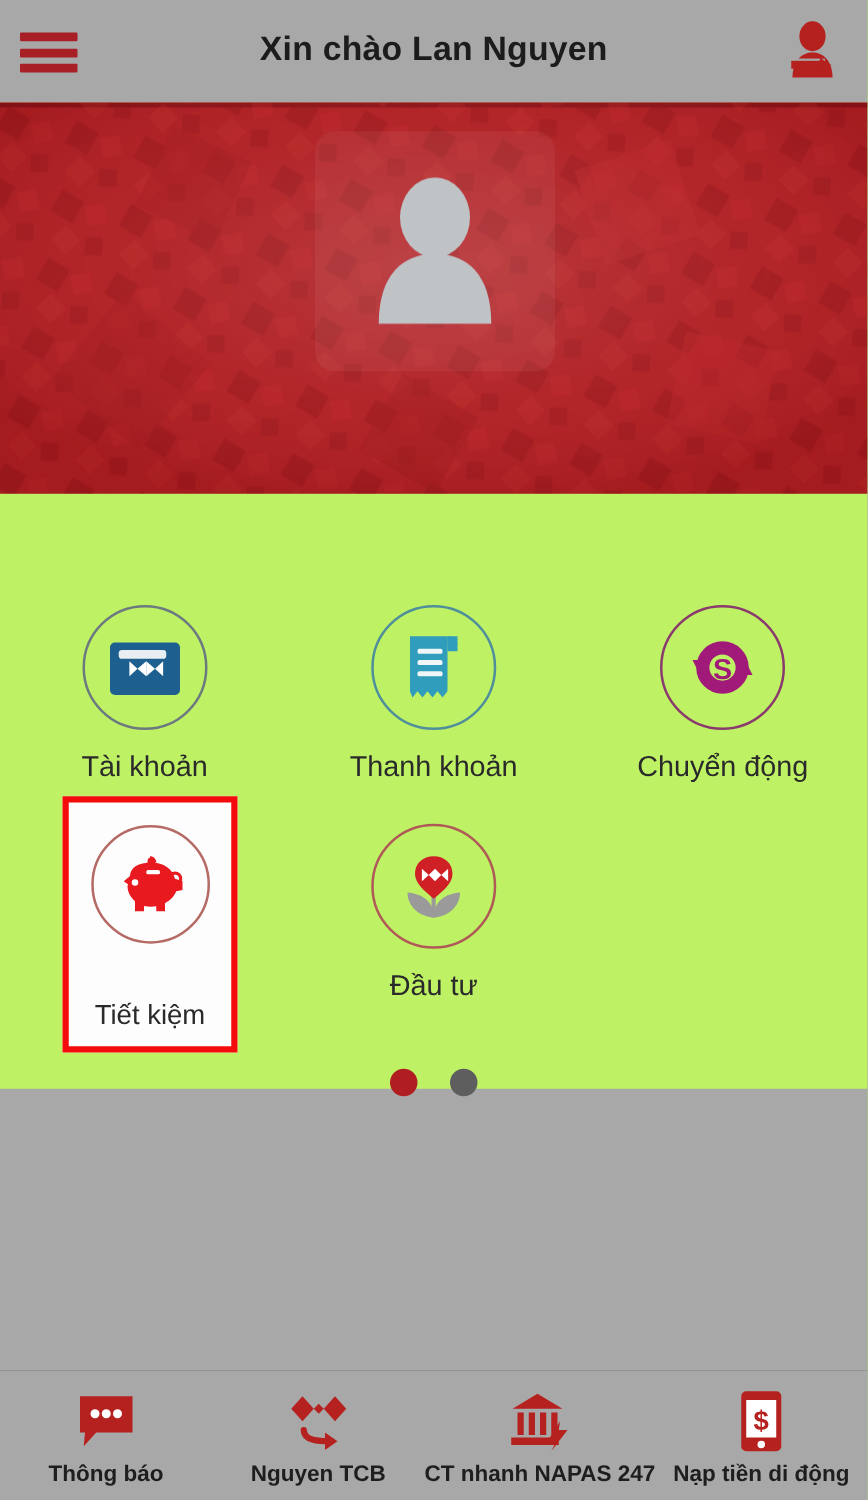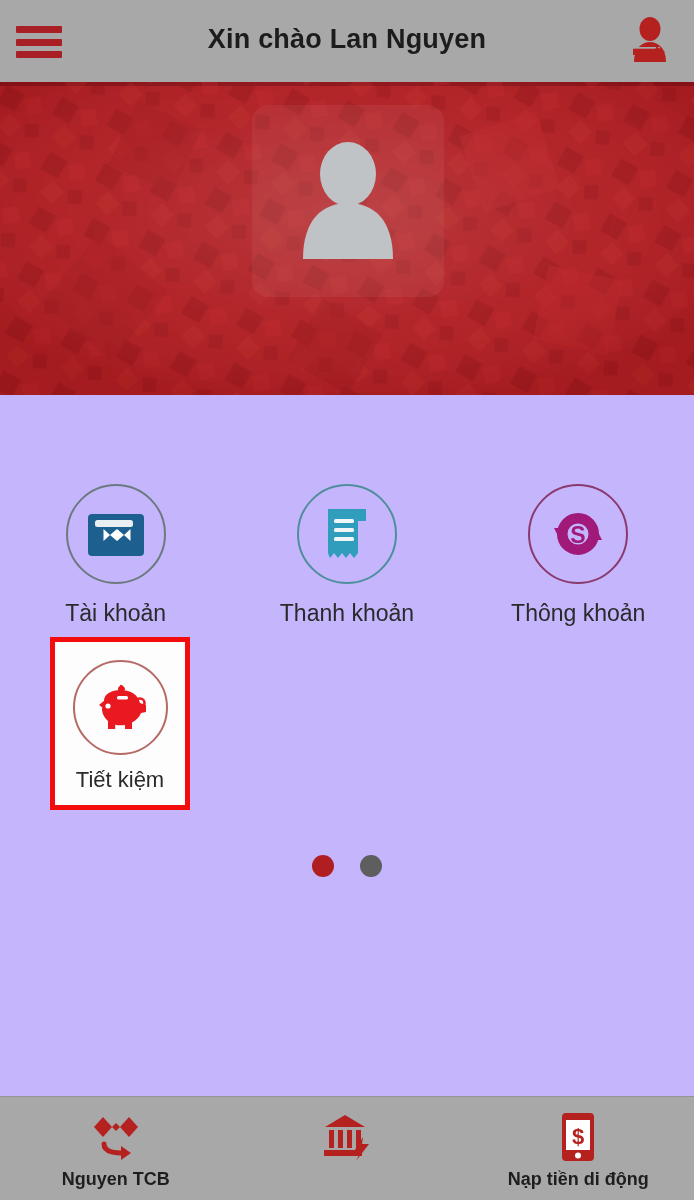"Xin chào Lan Nguyen" #app { background: #c4b5fd -> #bef264; height: 1200px -> 871px }
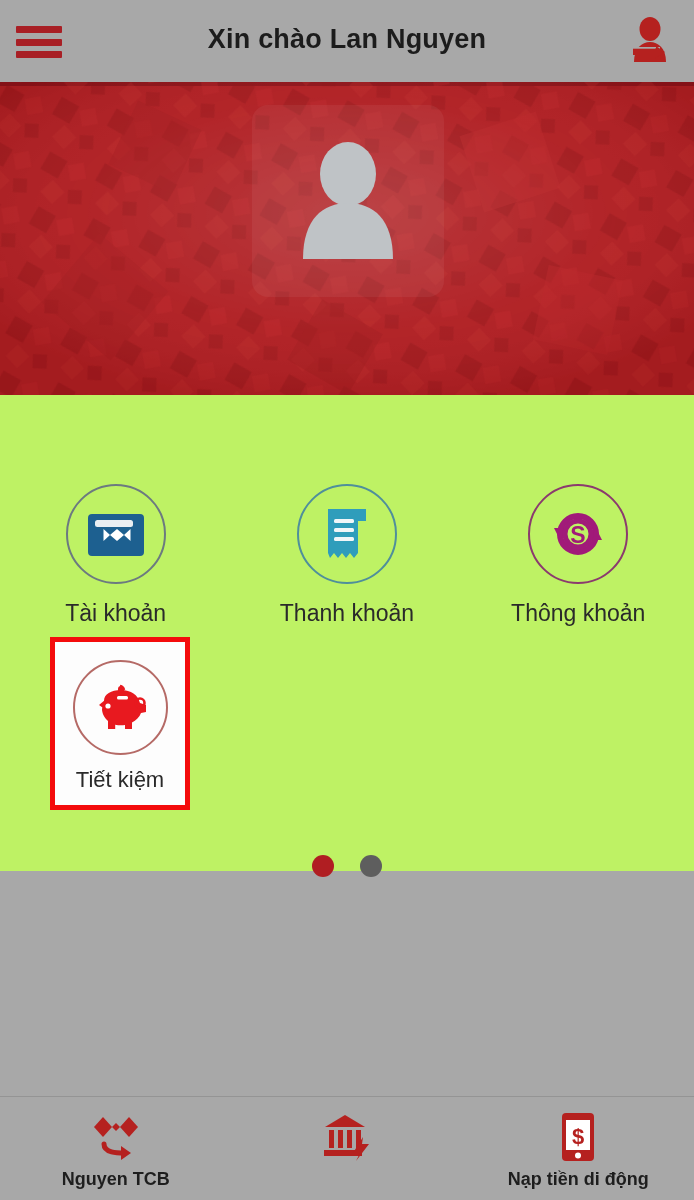"Thông khoản" div.grid-label { text: Thông khoản -> Chuyển động }
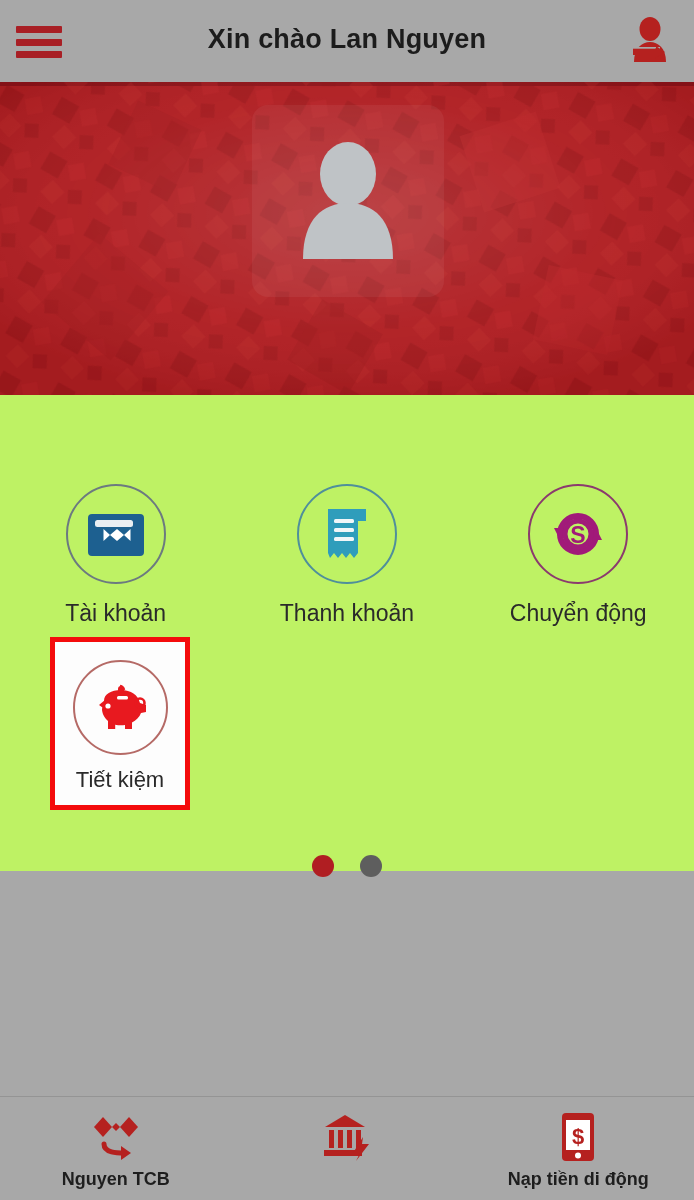"Đầu tư" div.grid-cell { html: none -> <div> <div> <svg> <path></path> <path></path> <rect></rect> <path></path> <path></path> <path></path> <path></path> <path></path> </svg> </div> <div>Đầu tư</div> </div> }
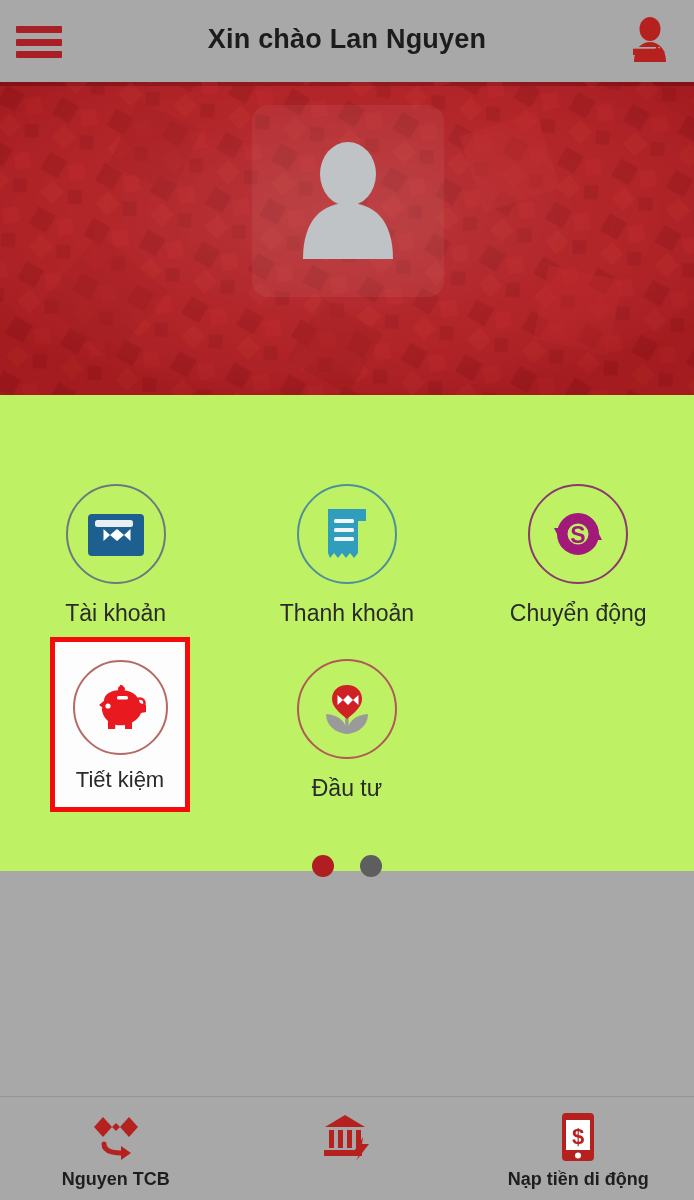"Tiết kiệm" .grid-cell.highlight { gap: none -> 32px }
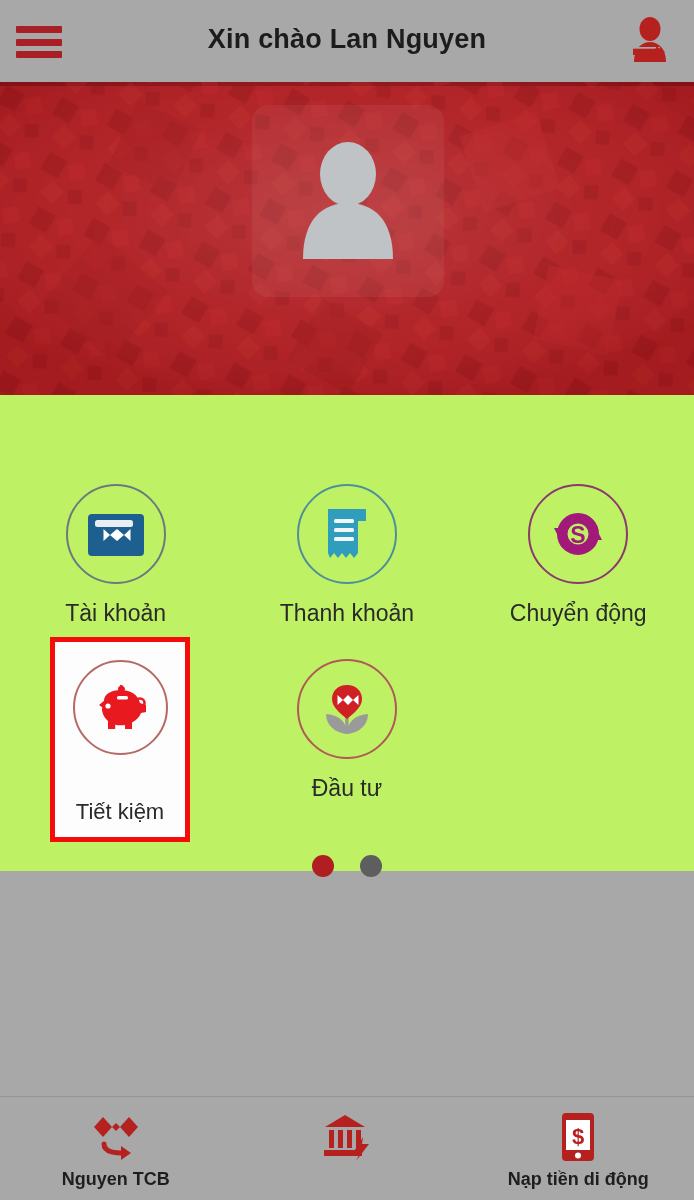"Thông báo" div.nav-item { html: none -> <div> <div> <svg> <path></path> <circle></circle> <circle></circle> <circle></circle> </svg> </div> <div>Thông báo</div> </div> }
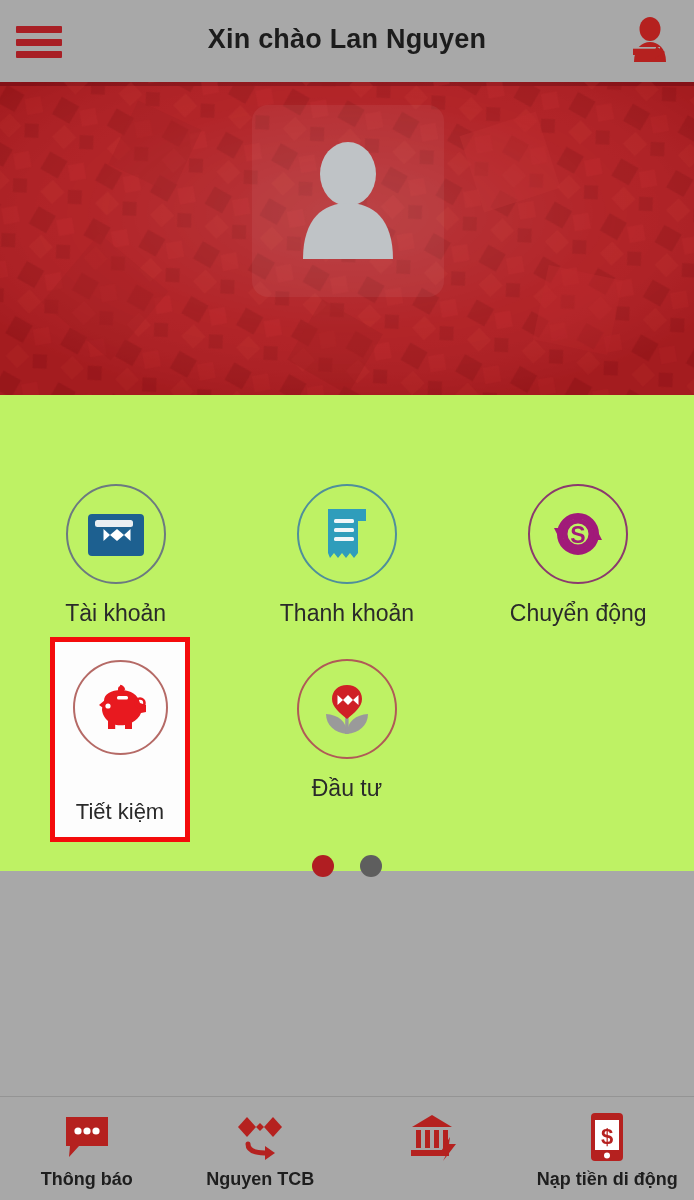"CT nhanh NAPAS 247" div.nav-label { html: none -> <div>CT nhanh NAPAS 247</div> }
